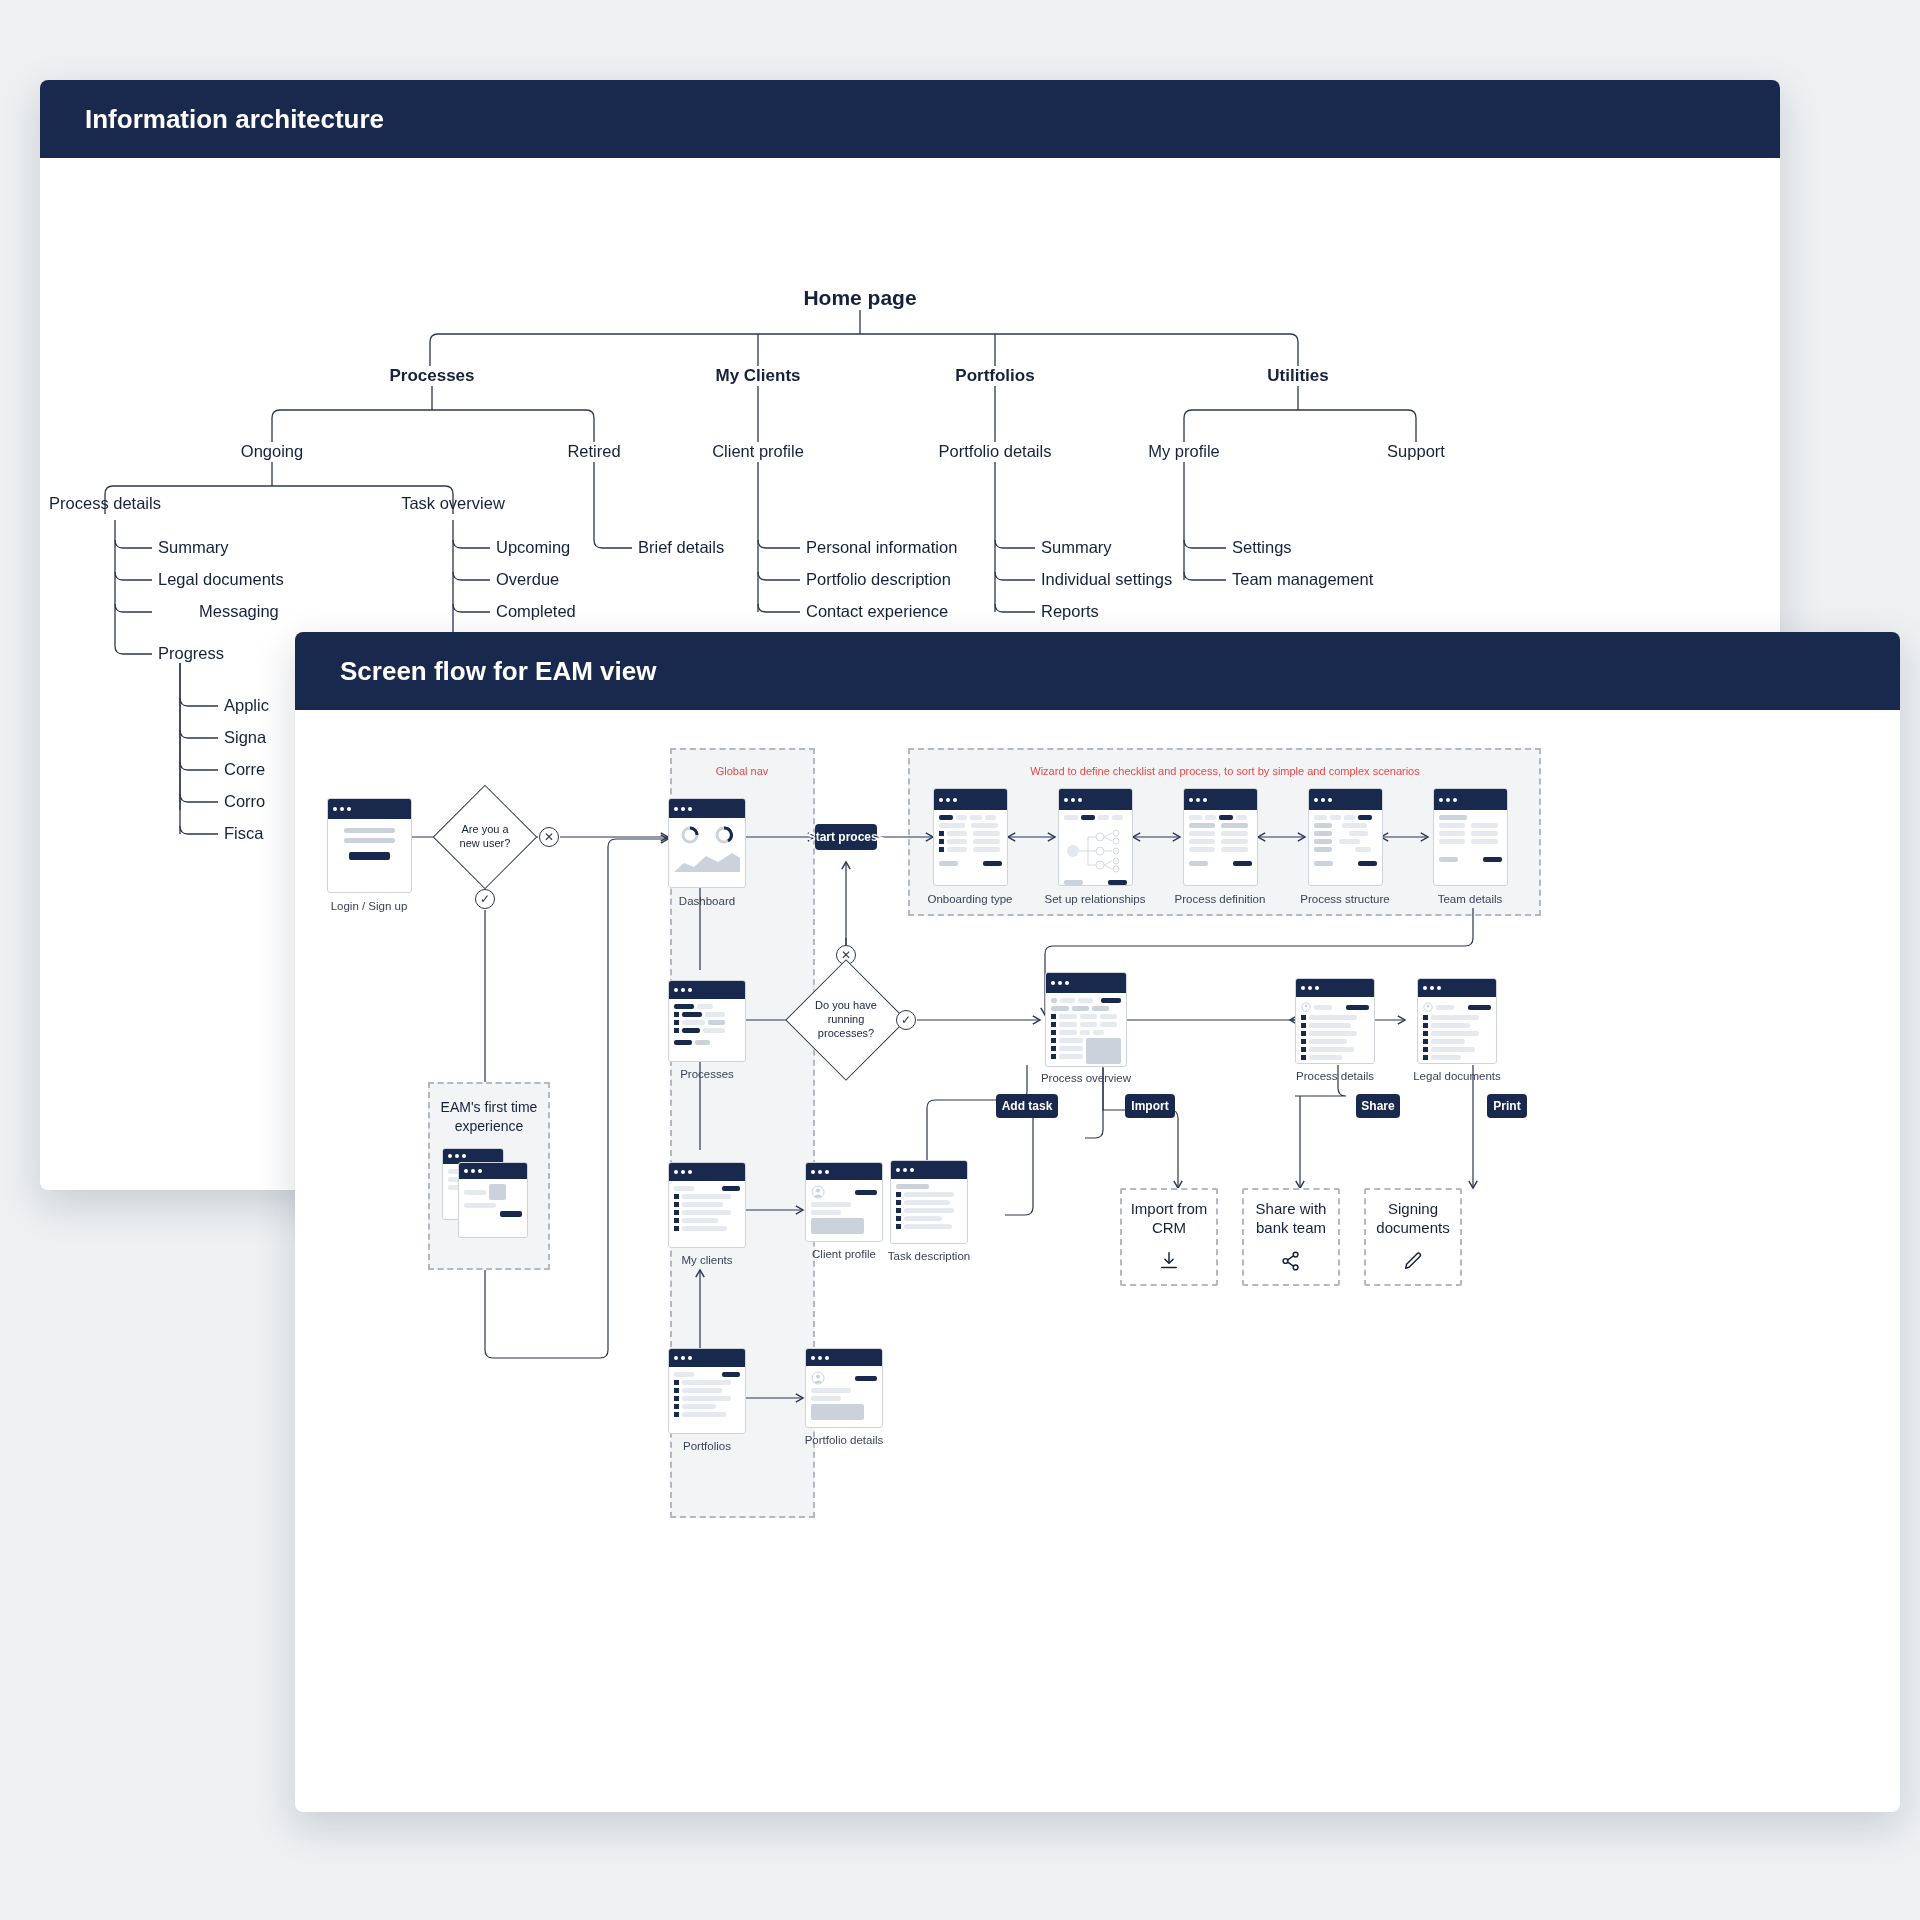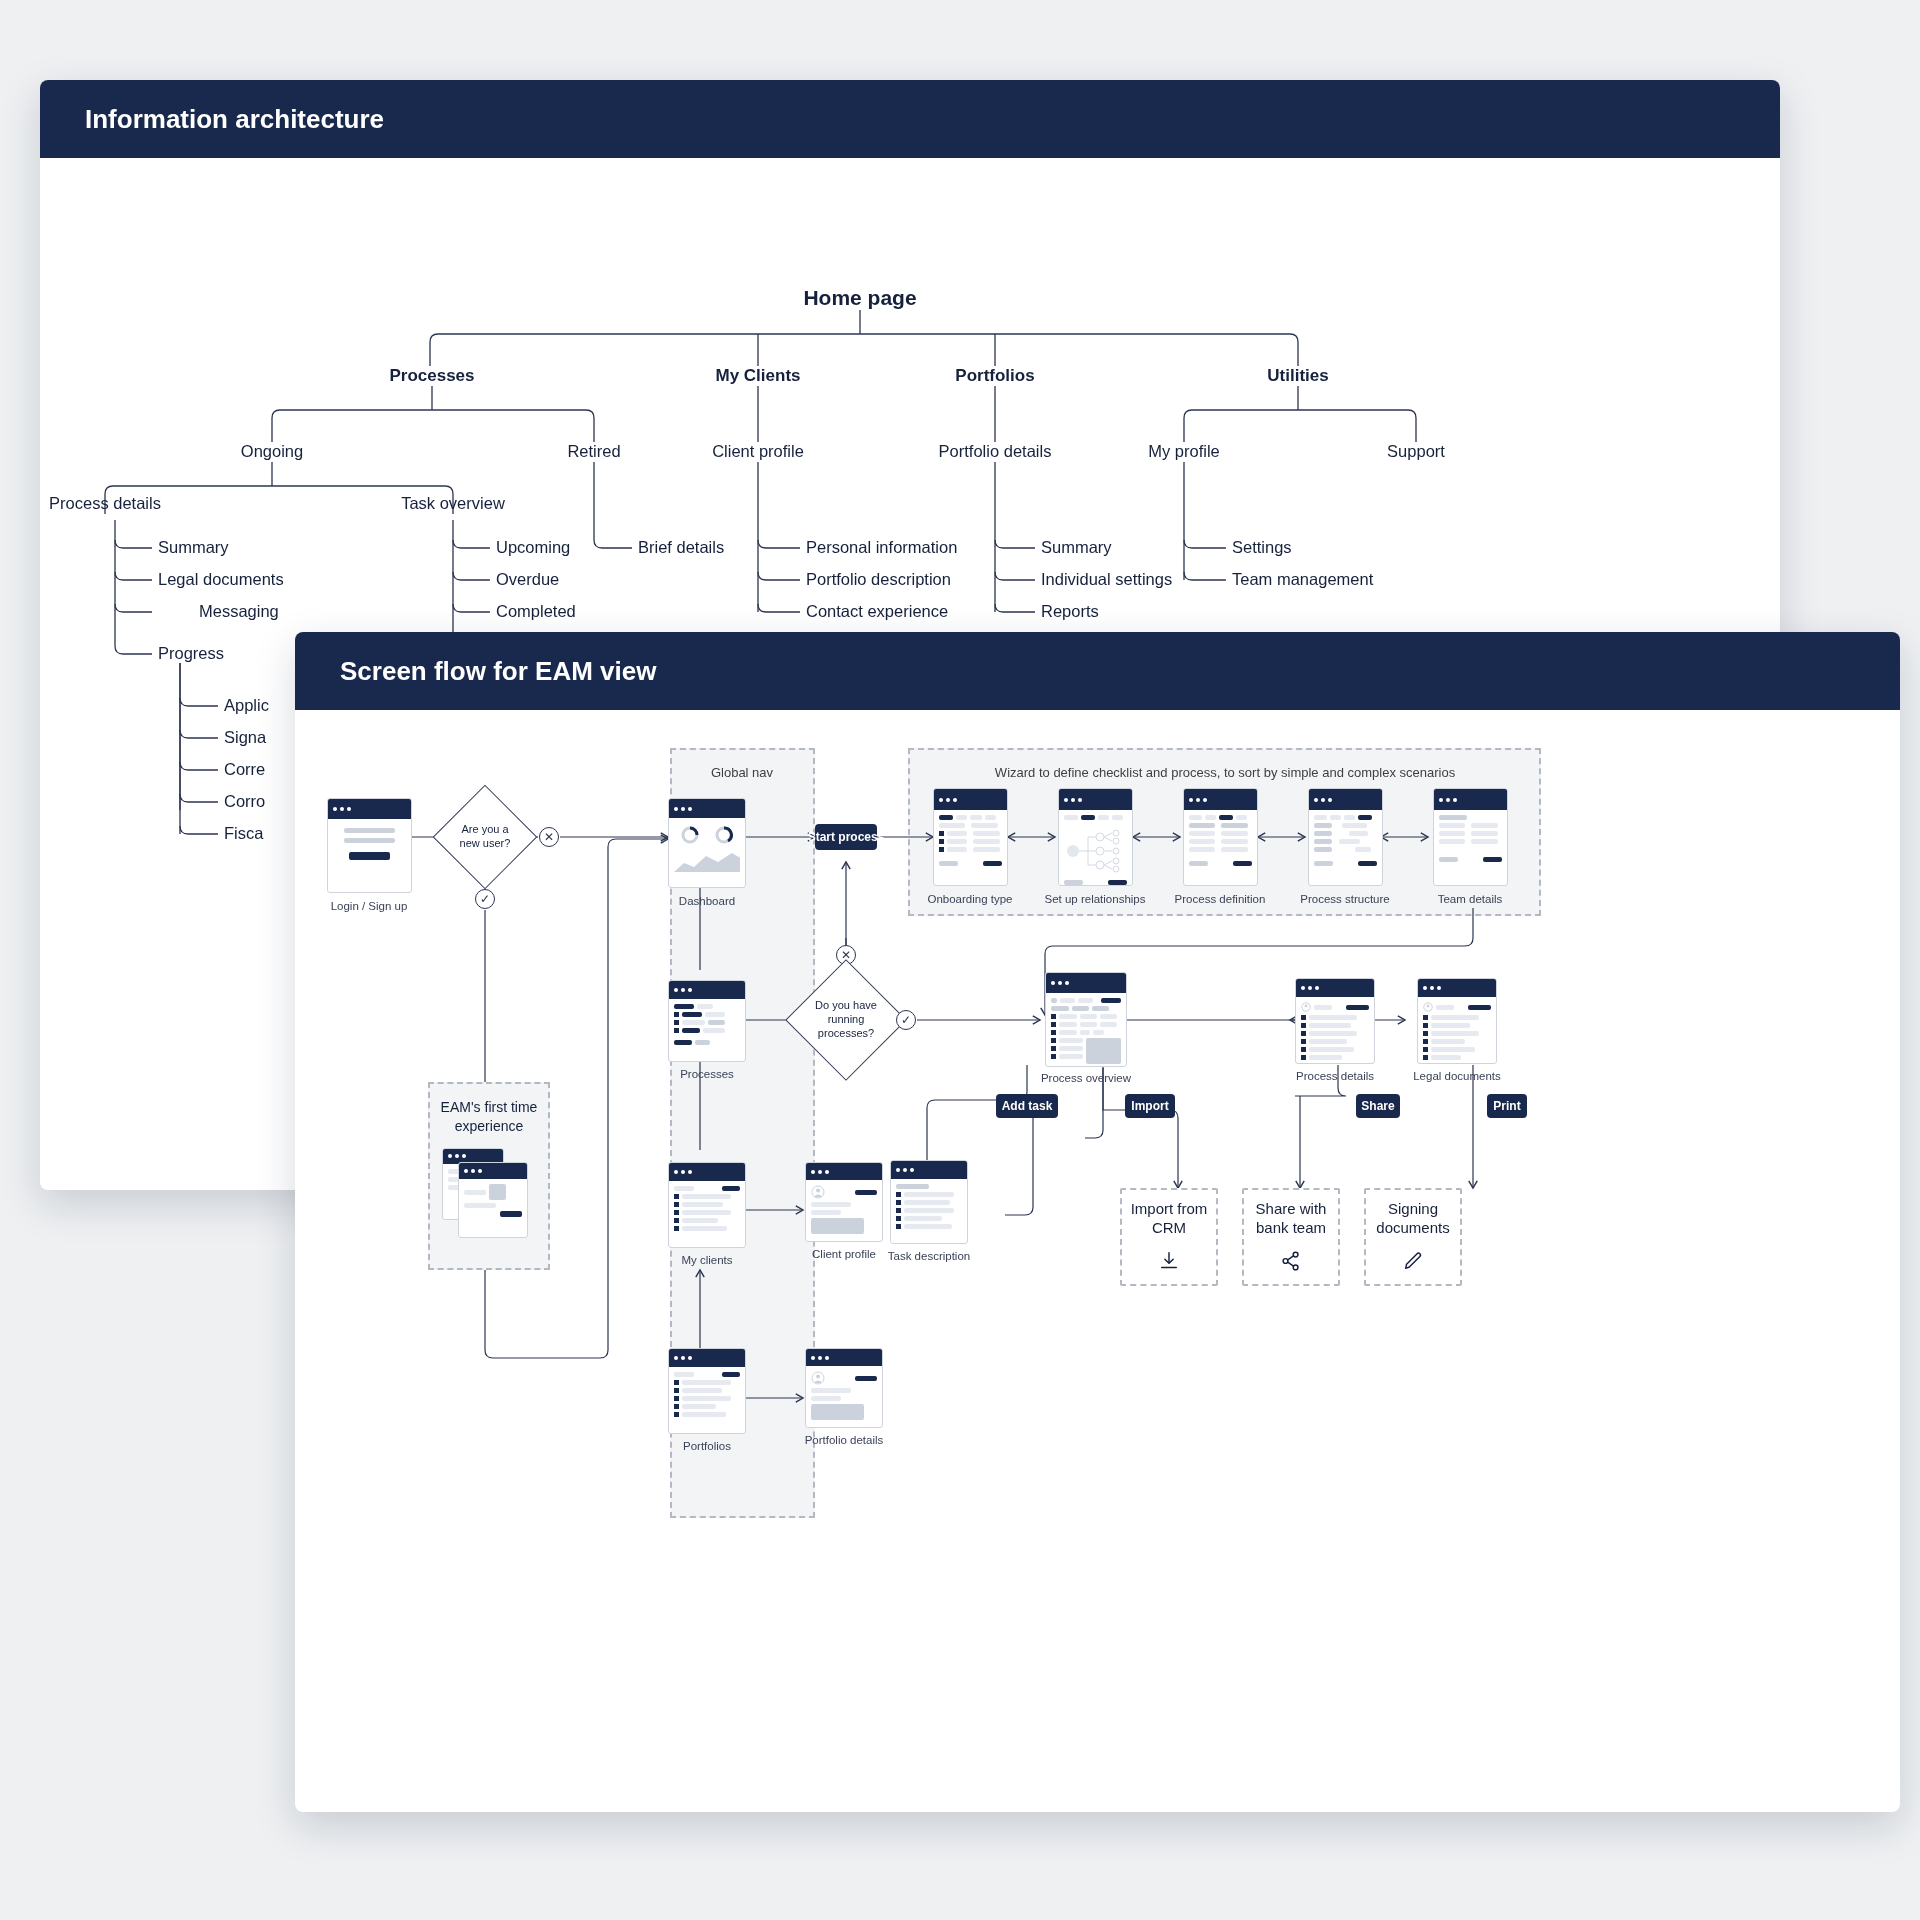"Global nav" .zone-label { color: #404040 -> #ef4444; font-size: 13px -> 11px }
